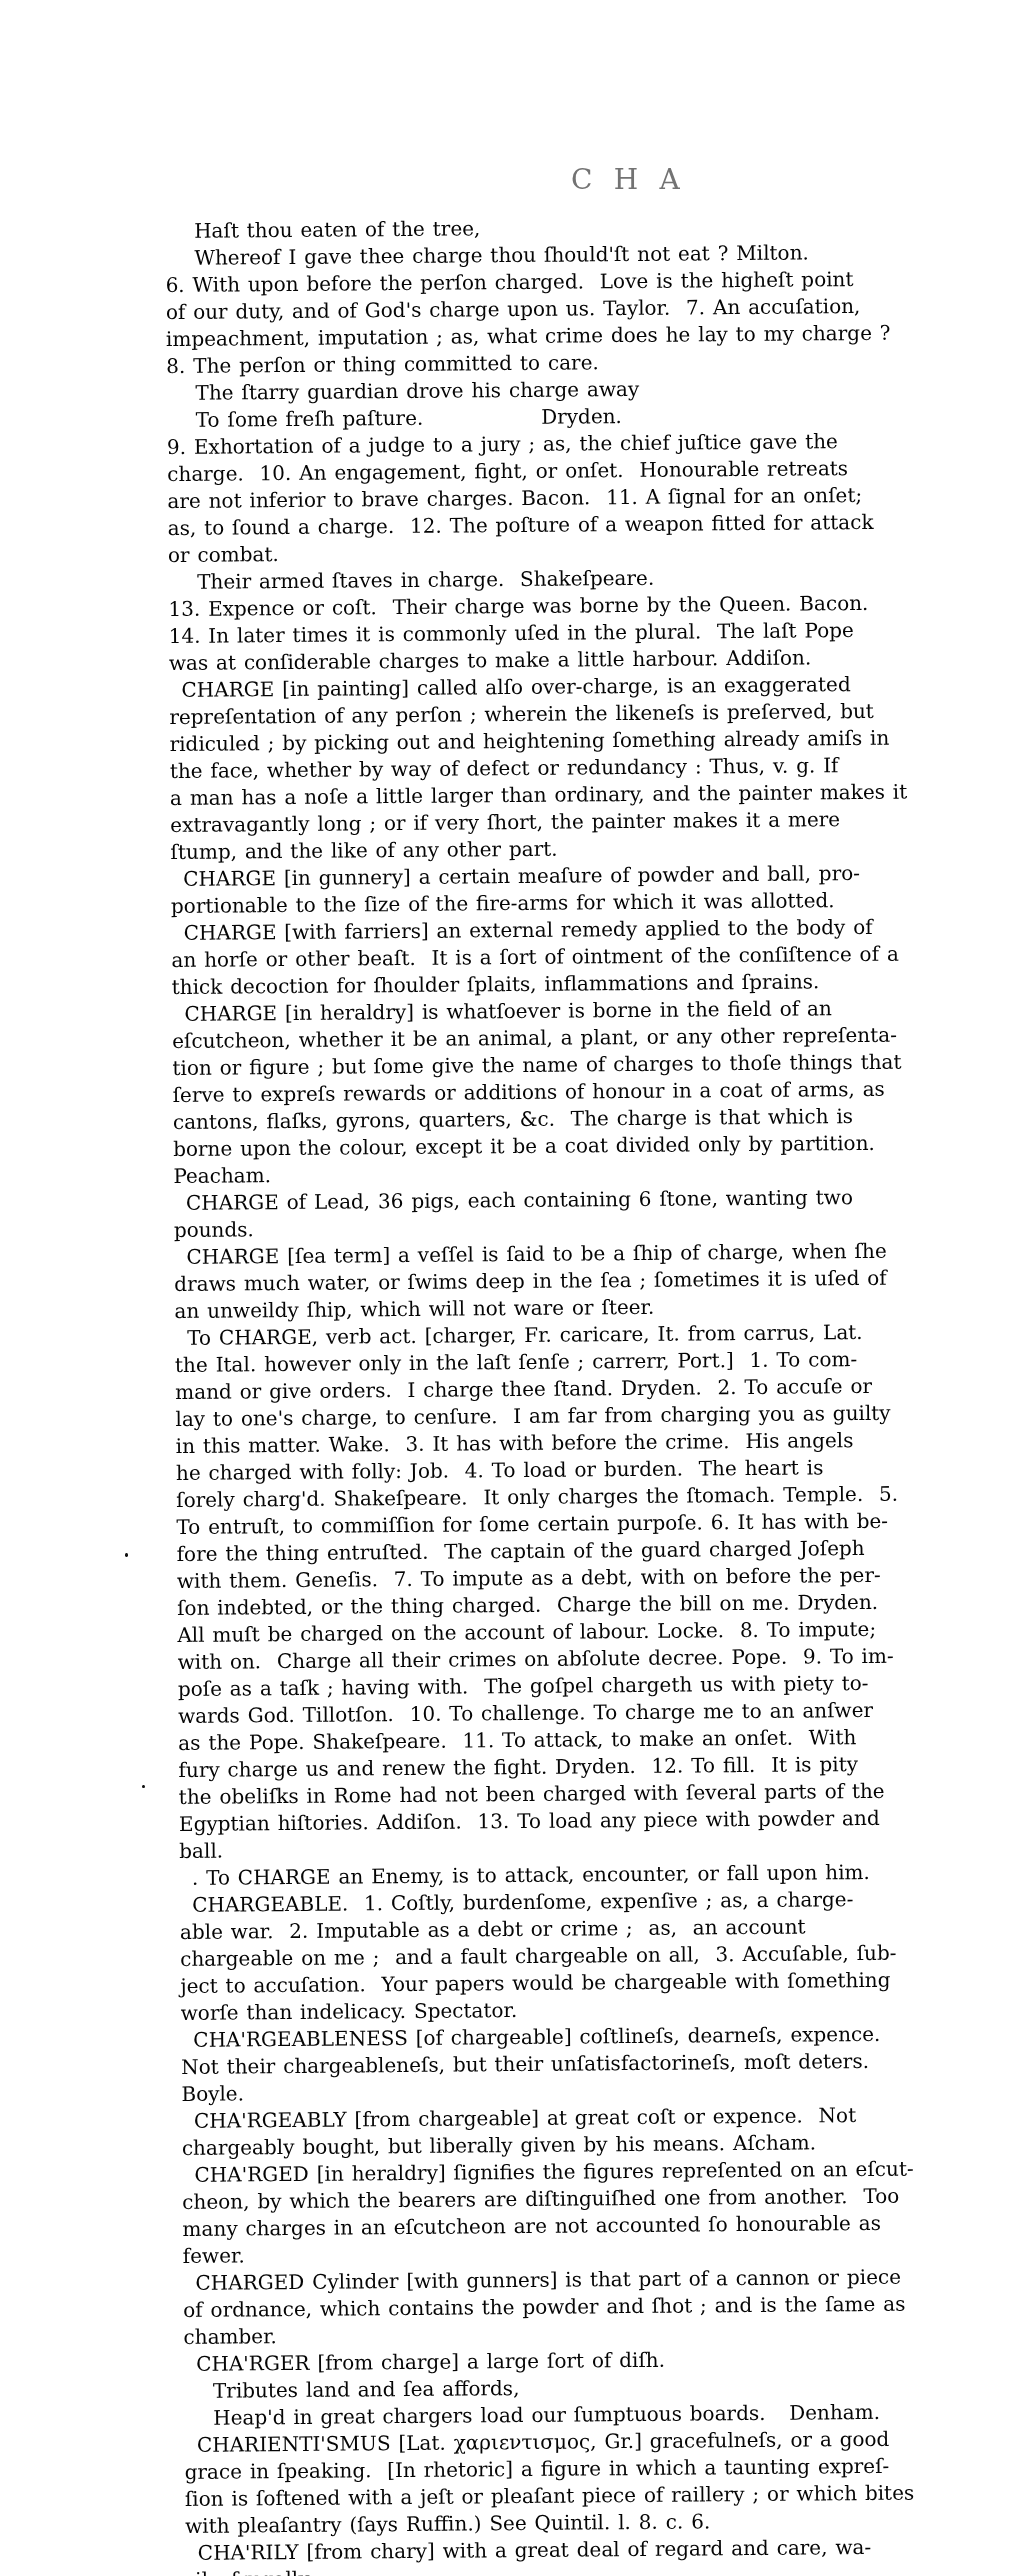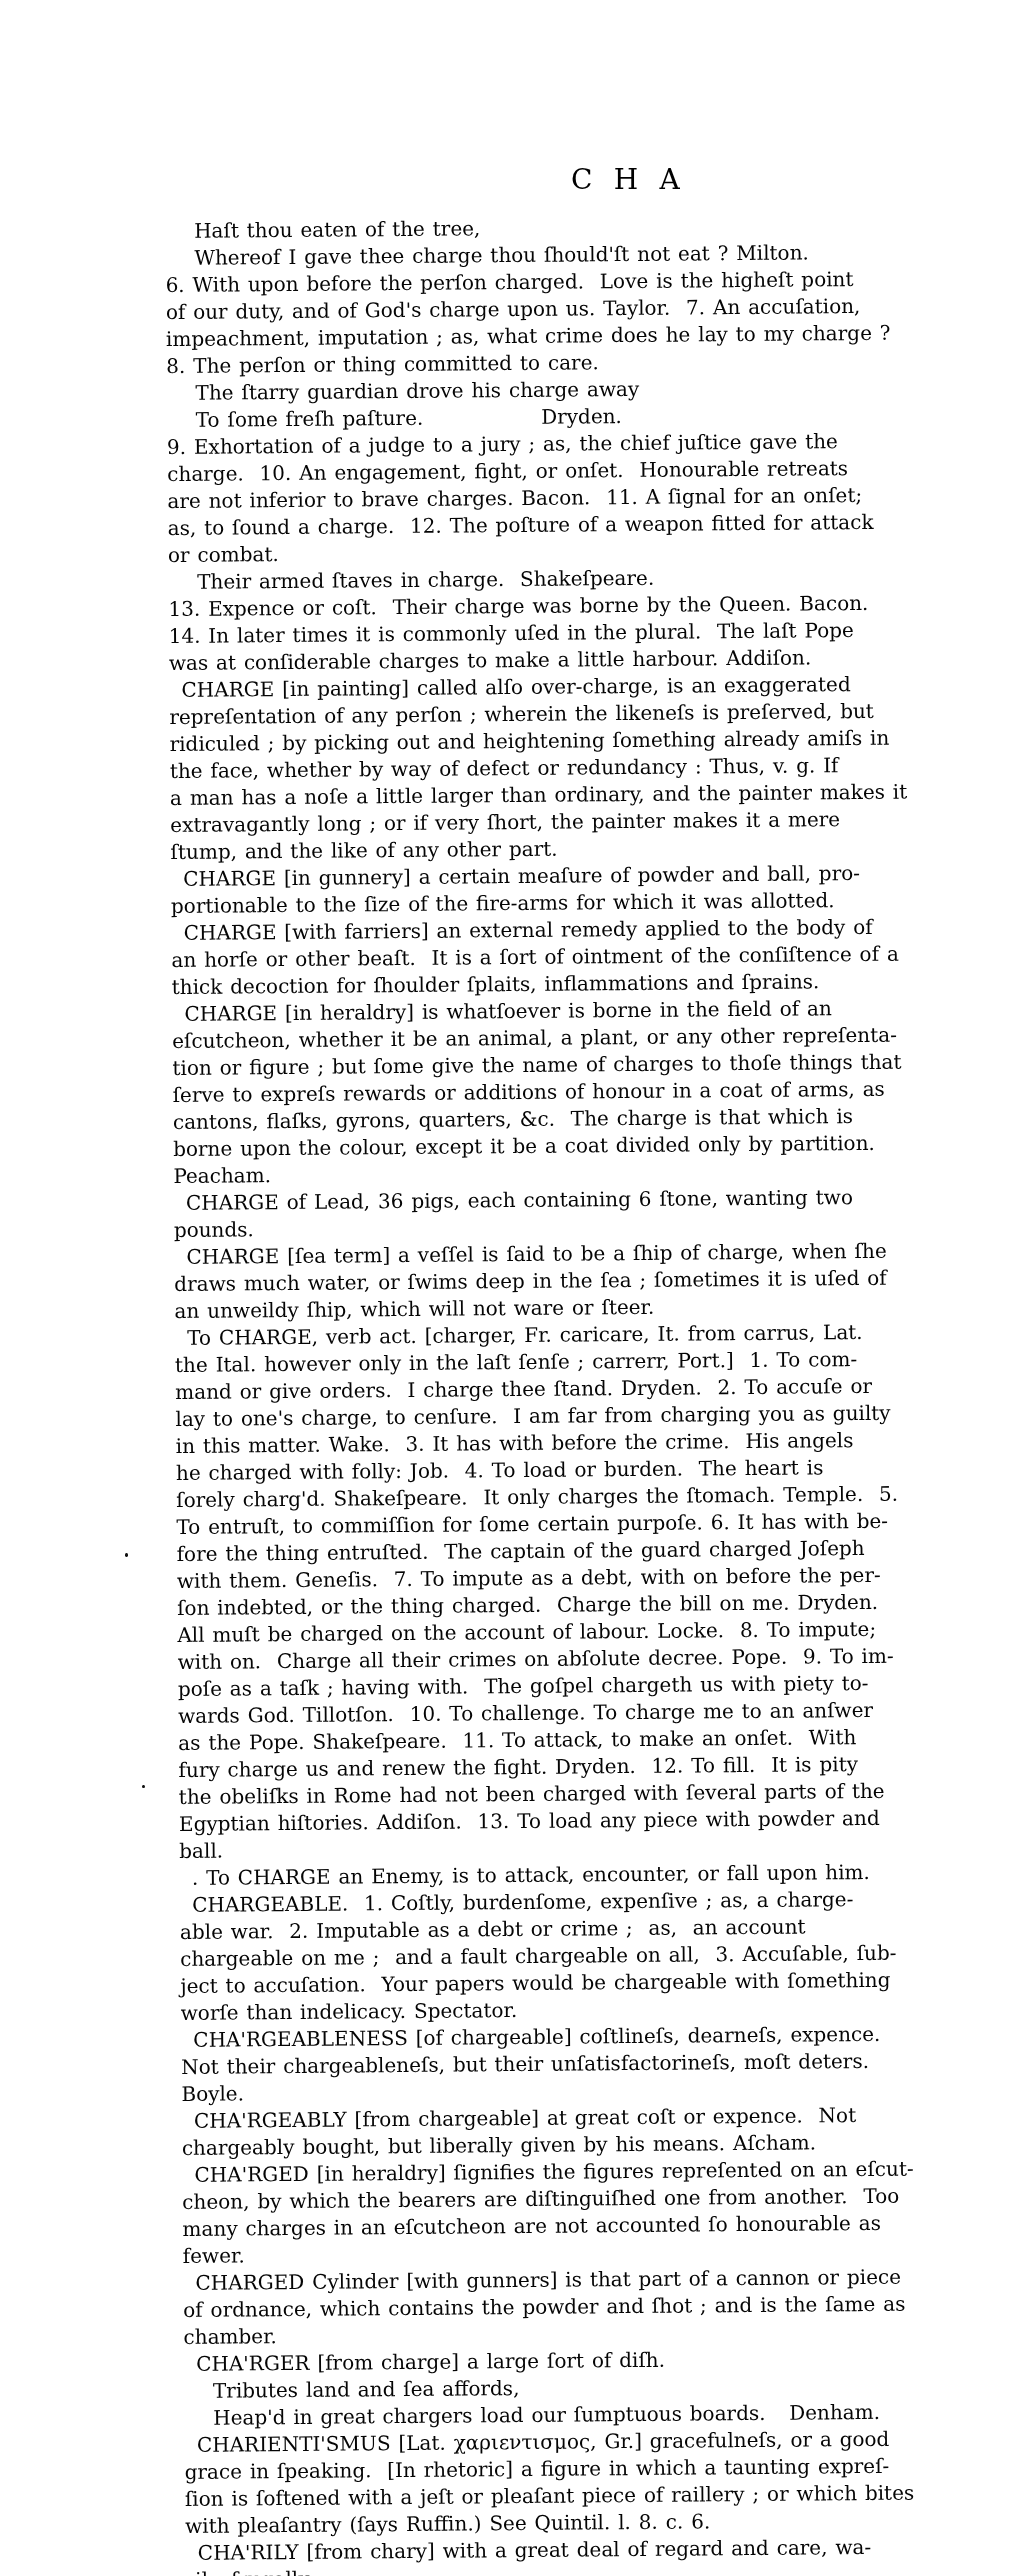"C H A" .page-header { color: #000000 -> #737373 }
